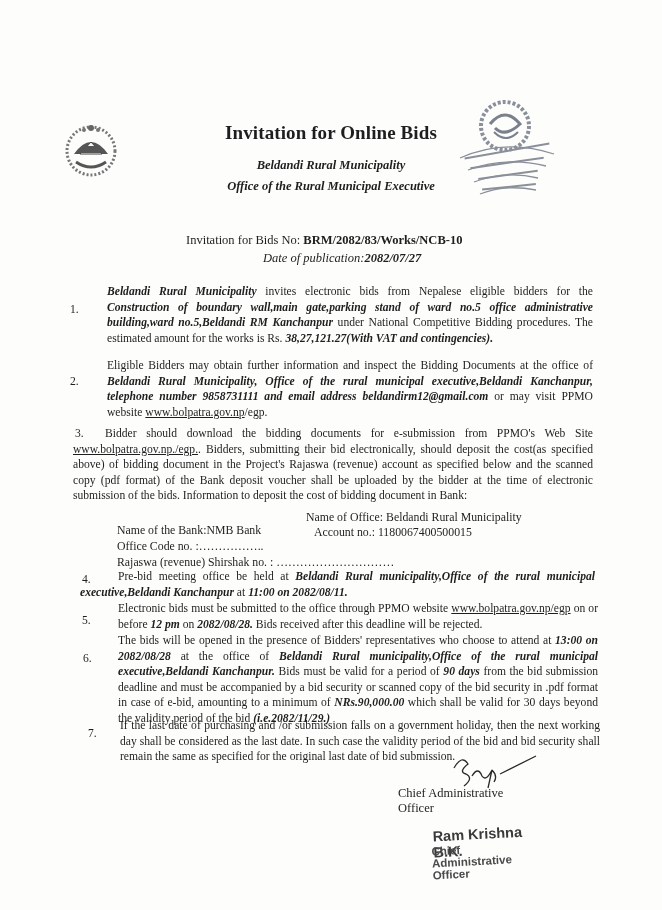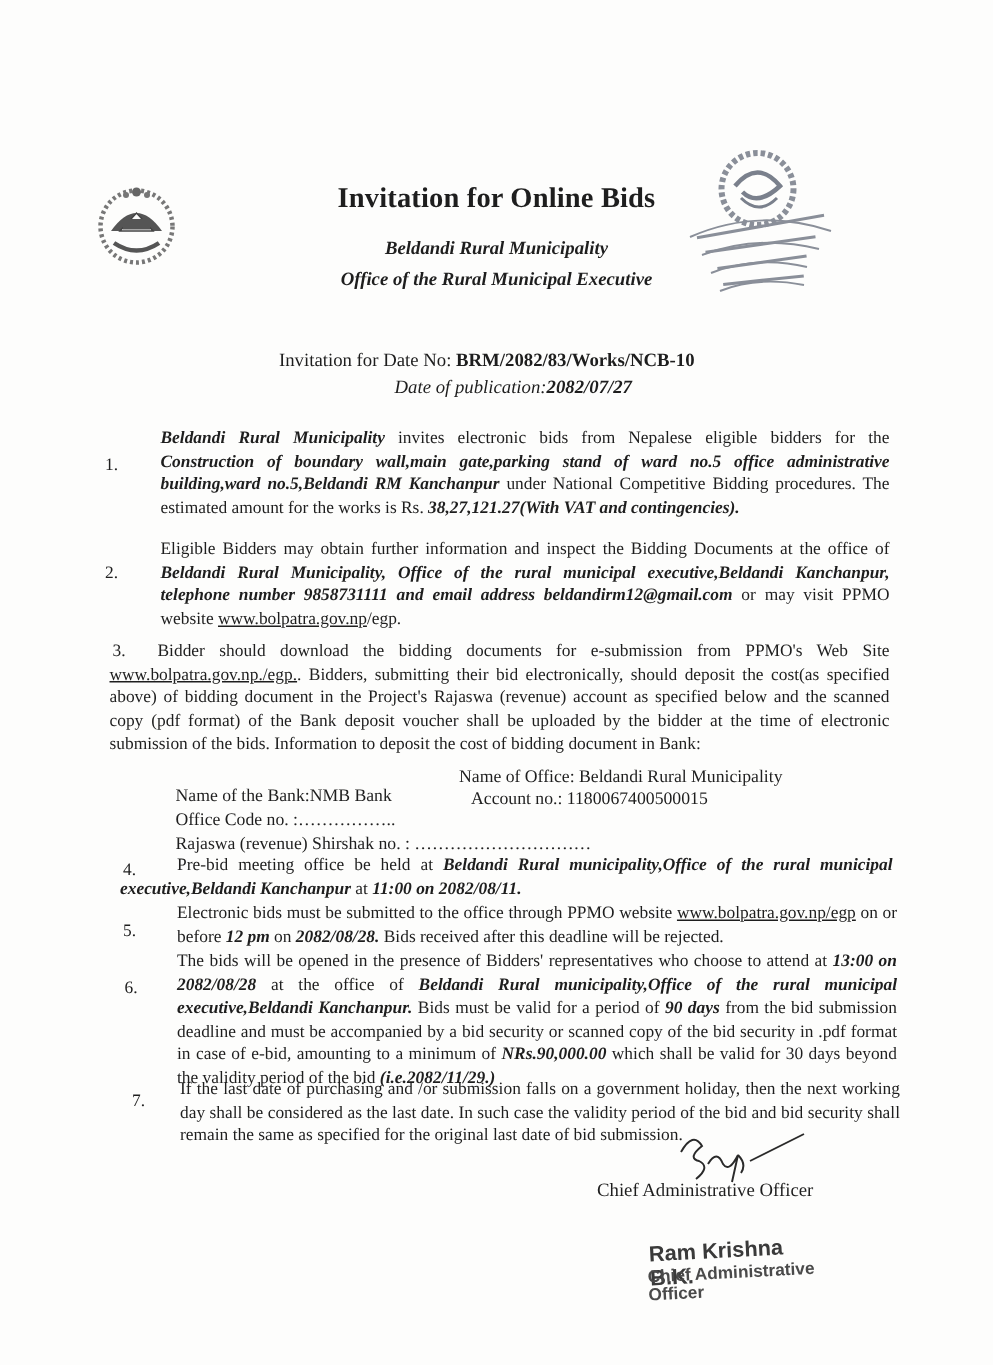"Invitation for Online Bids" .page { padding-left: 20px -> none }
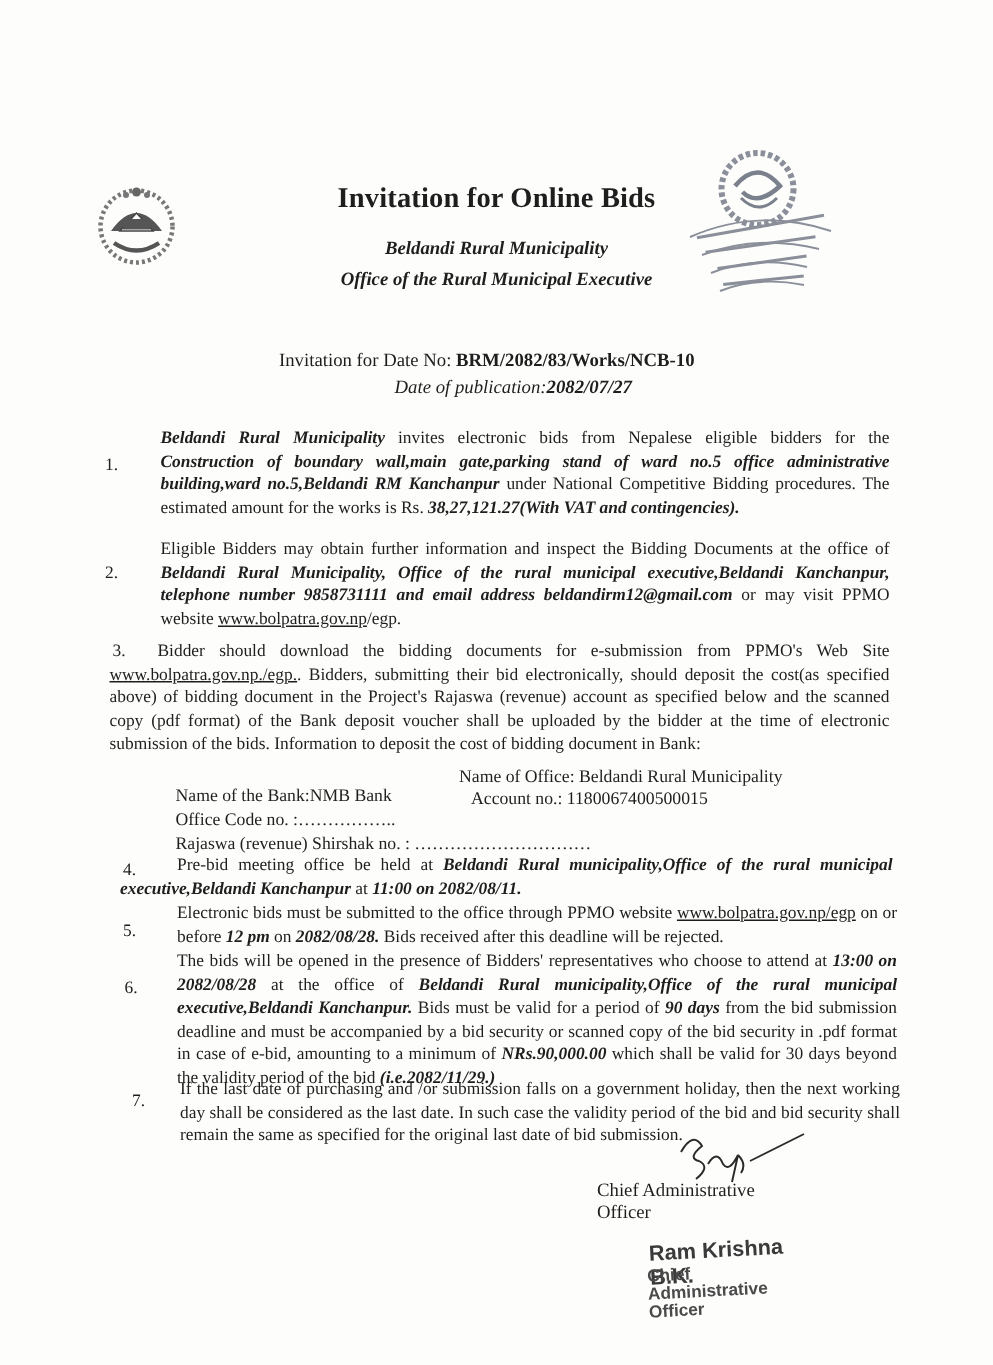"Invitation for Date No:" span { text: Date -> Bids }
